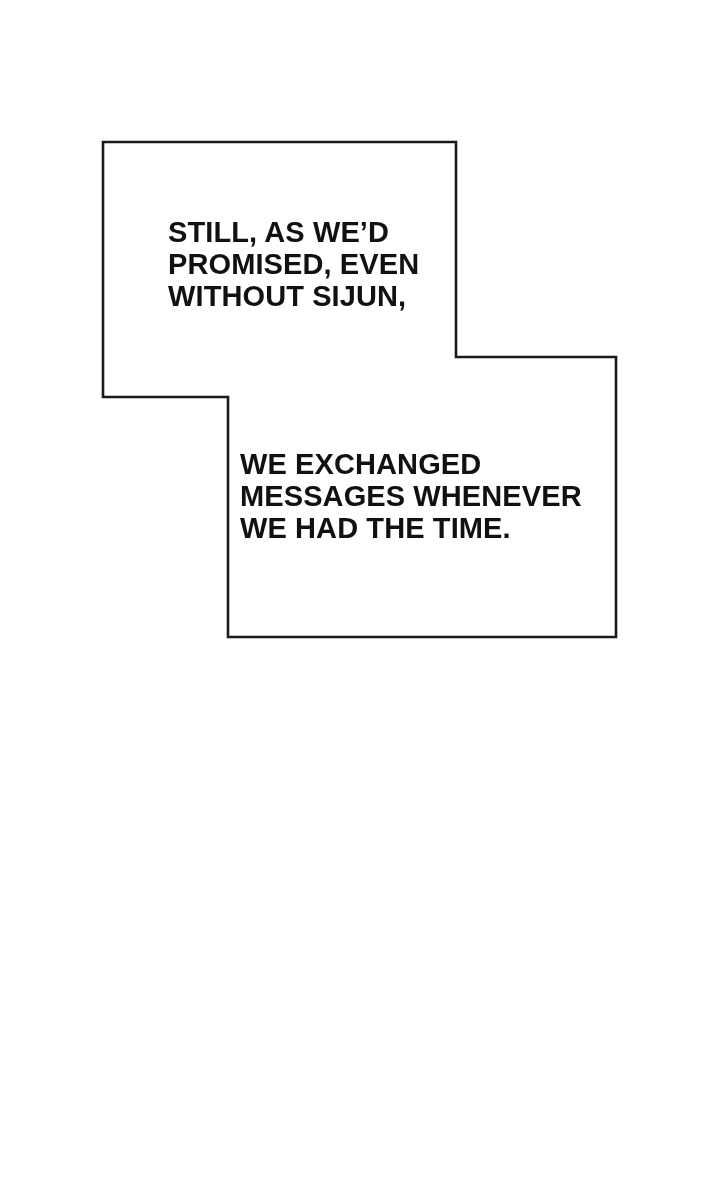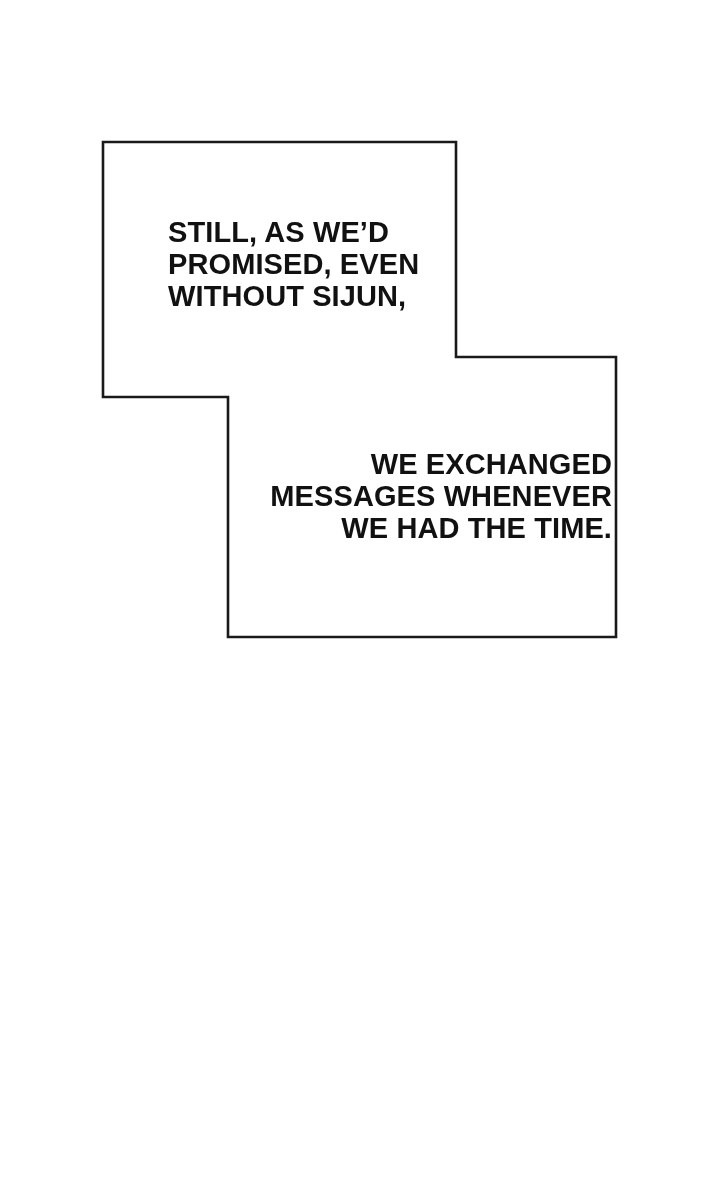"WE EXCHANGED" #caption-lower { text-align: right -> left }
